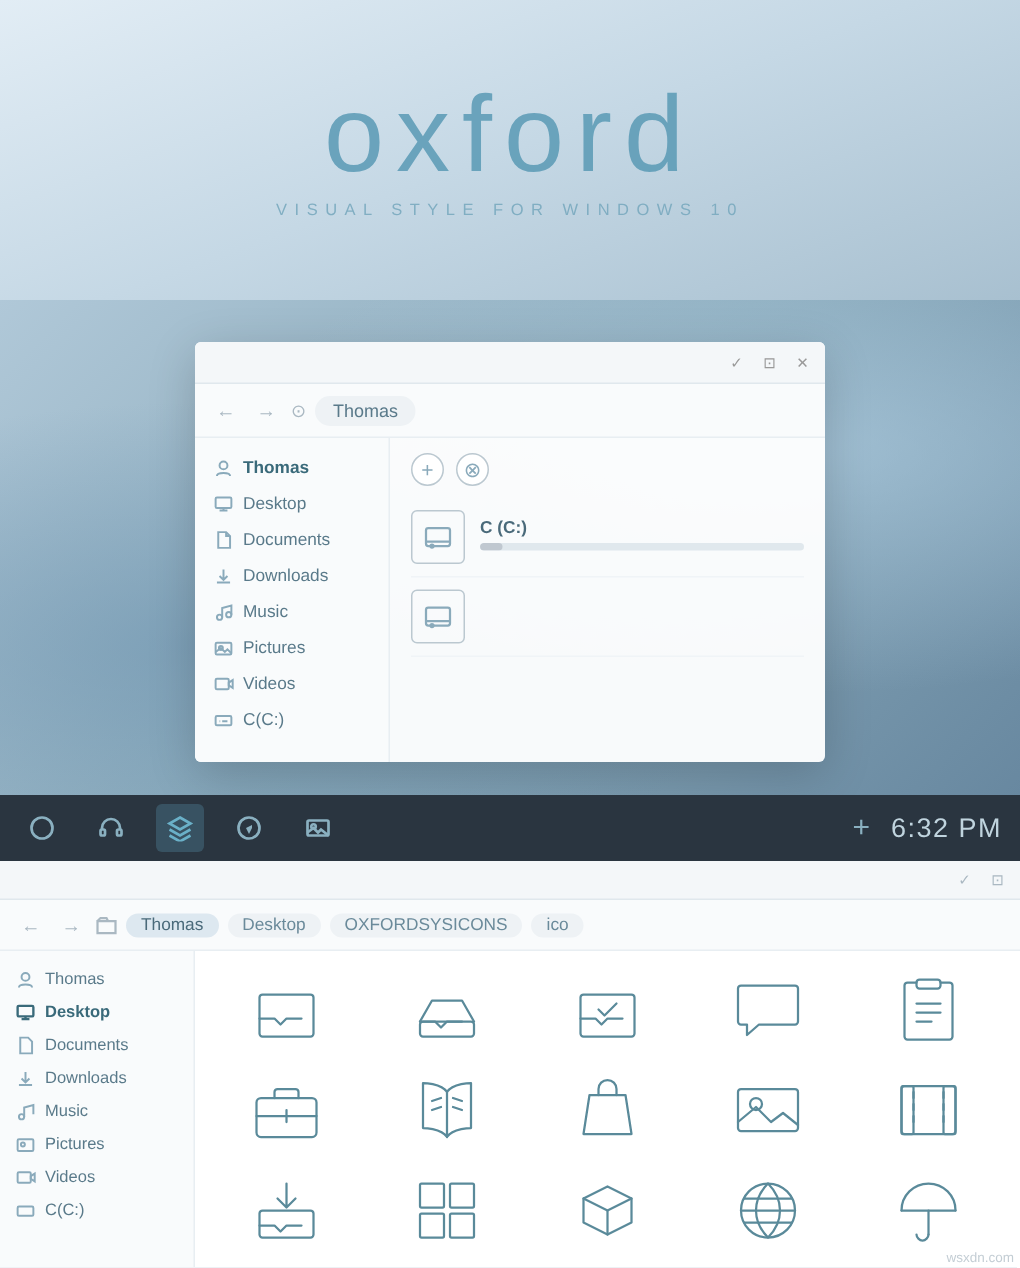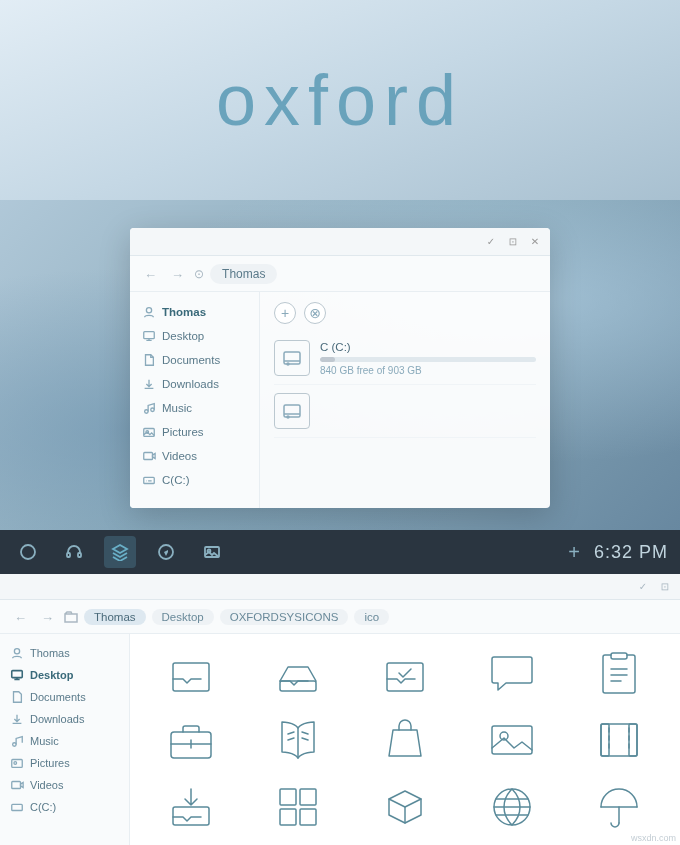"VISUAL STYLE FOR WINDOWS 10" div.brand-subtitle { html: none -> <div>VISUAL STYLE FOR WINDOWS 10</div> }
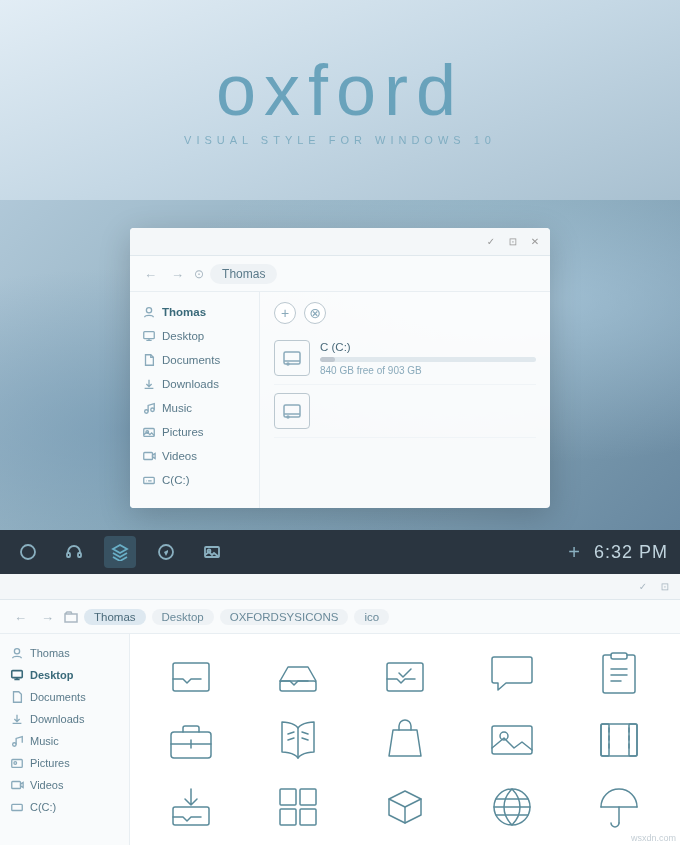"C (C:)" .drive-info { font-weight: none -> bold }
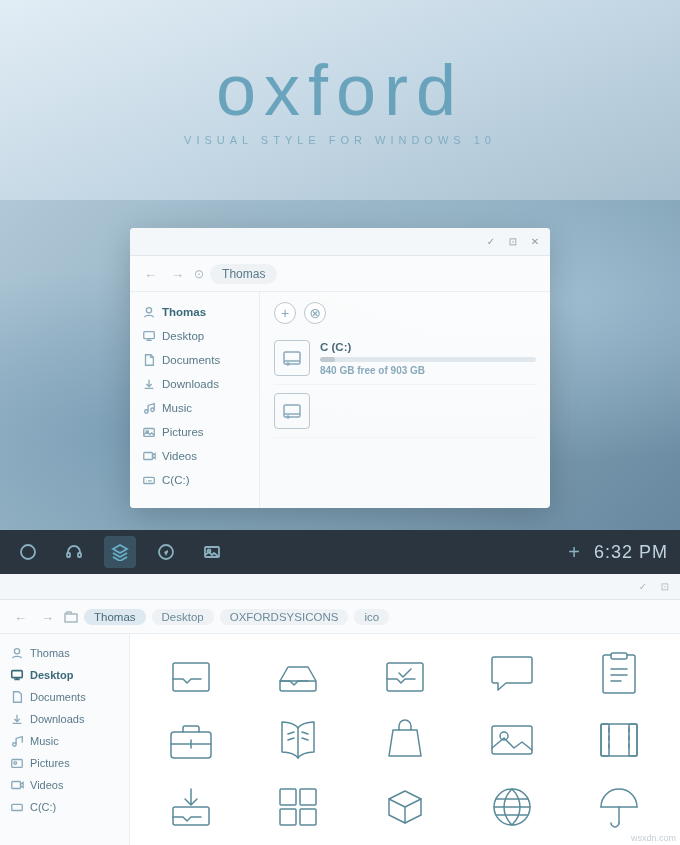"840 GB free of 903" div.drive-free { html: <div>840 GB free of 903 GB</div> -> none }
